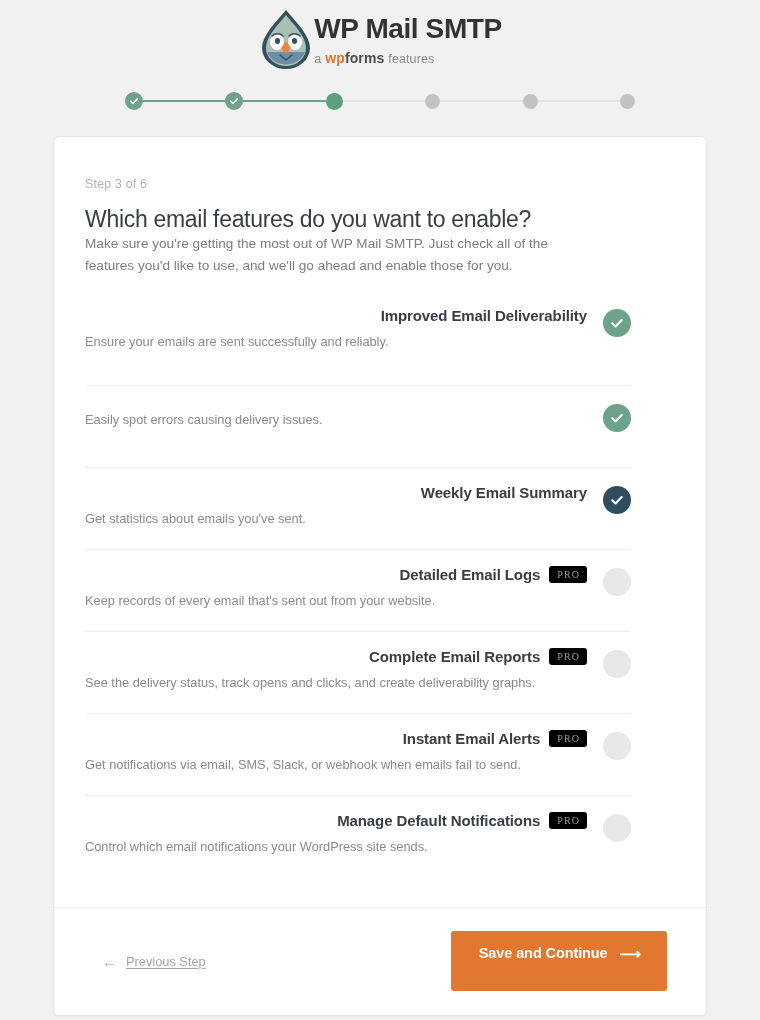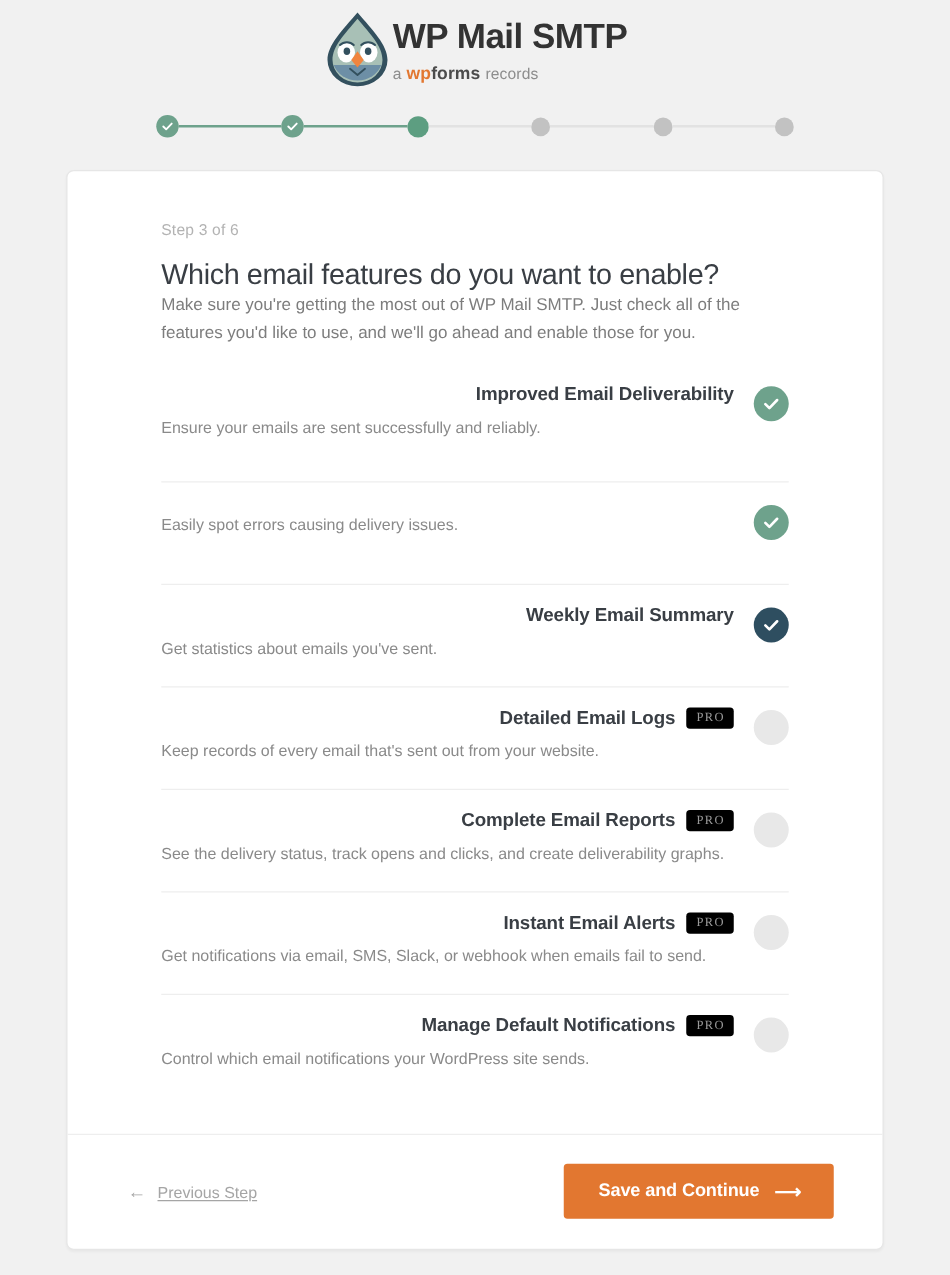"records" span { text: records -> features }
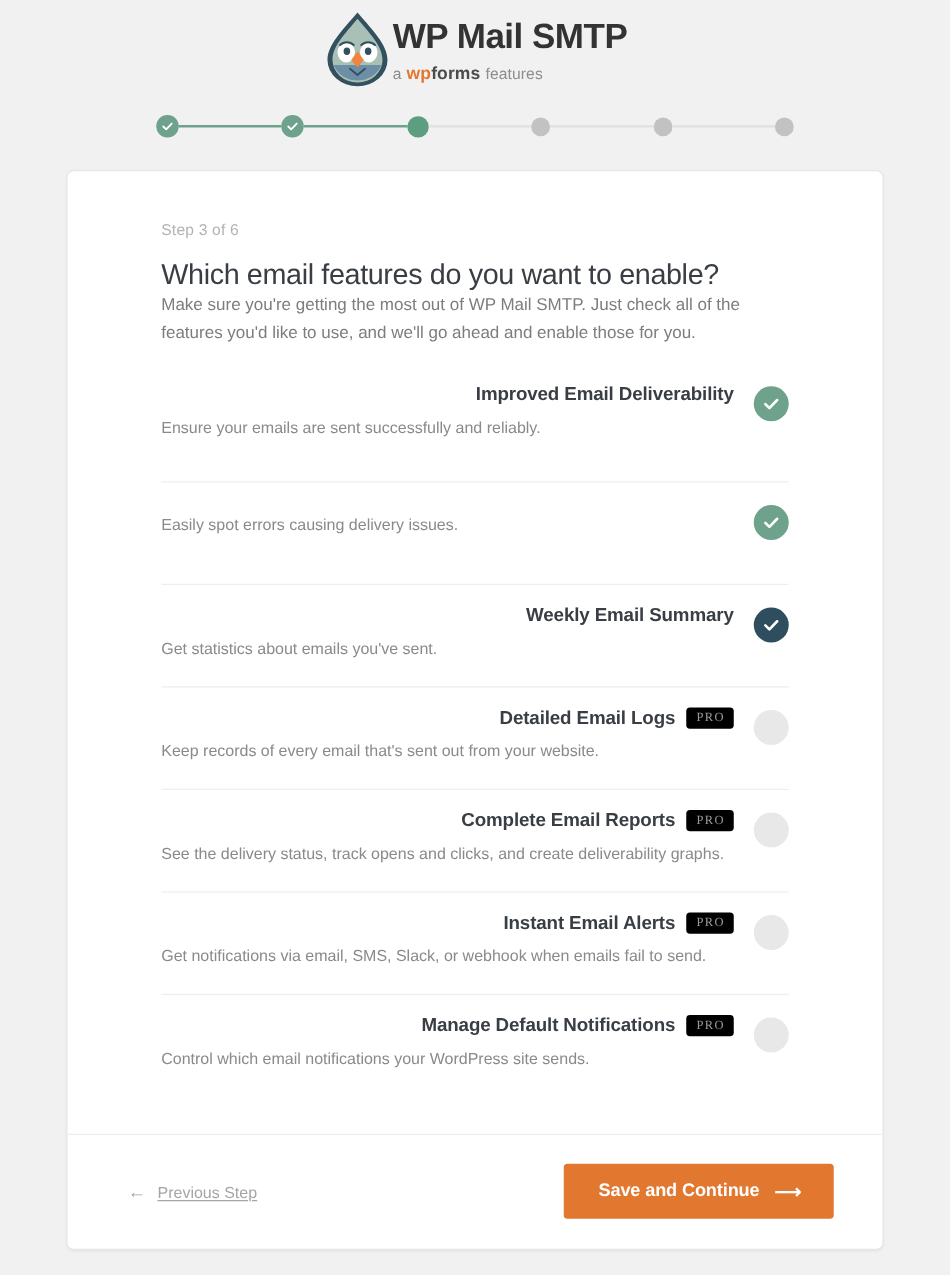"Step 3 of 6" .card-body { padding: 40px 75px 0 75px -> 40px 75px 0 31px }
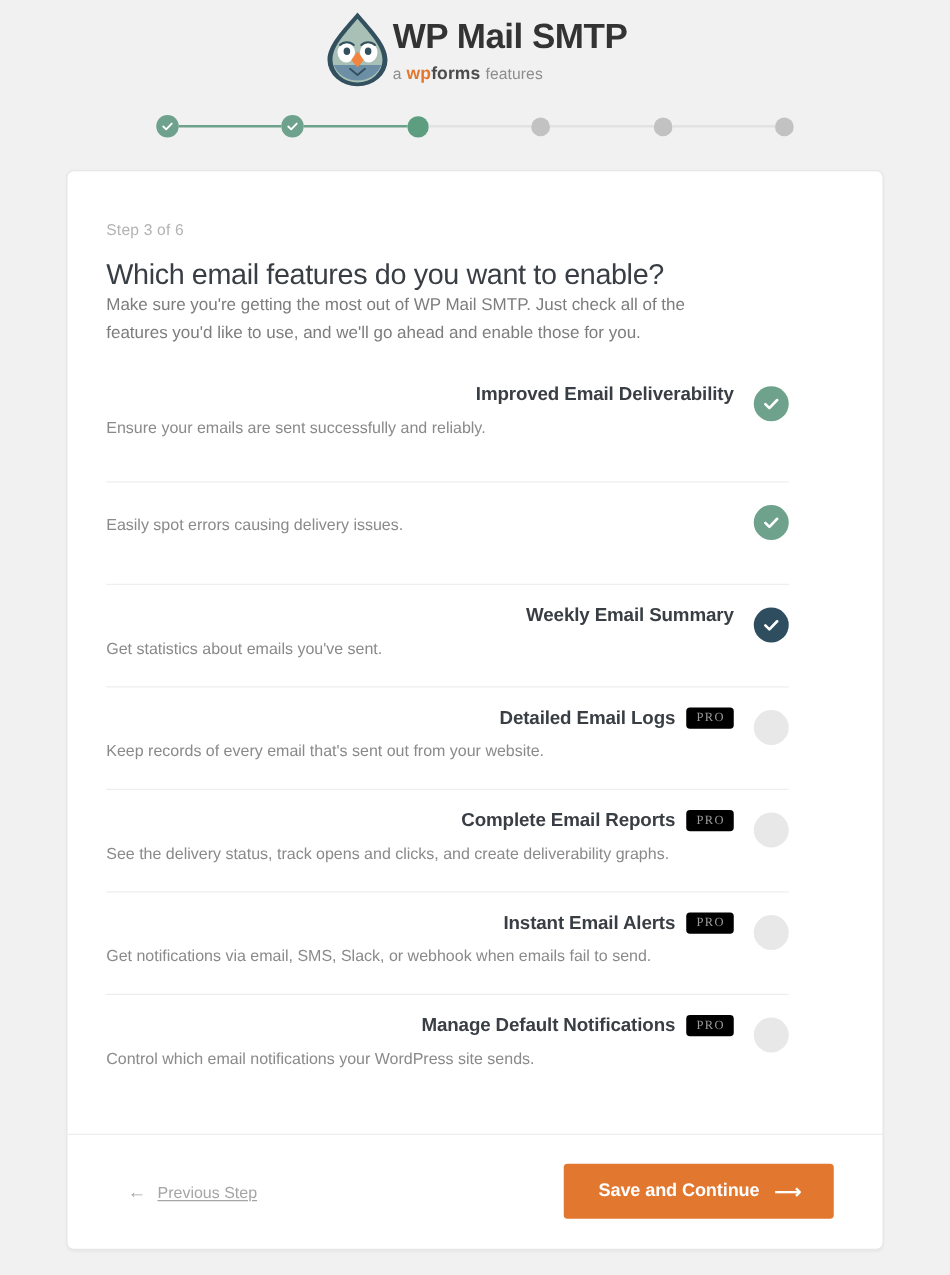"Save and Continue" .save-btn { padding: 14px 26px 14px 28px -> 14px 26px 30px 28px }
